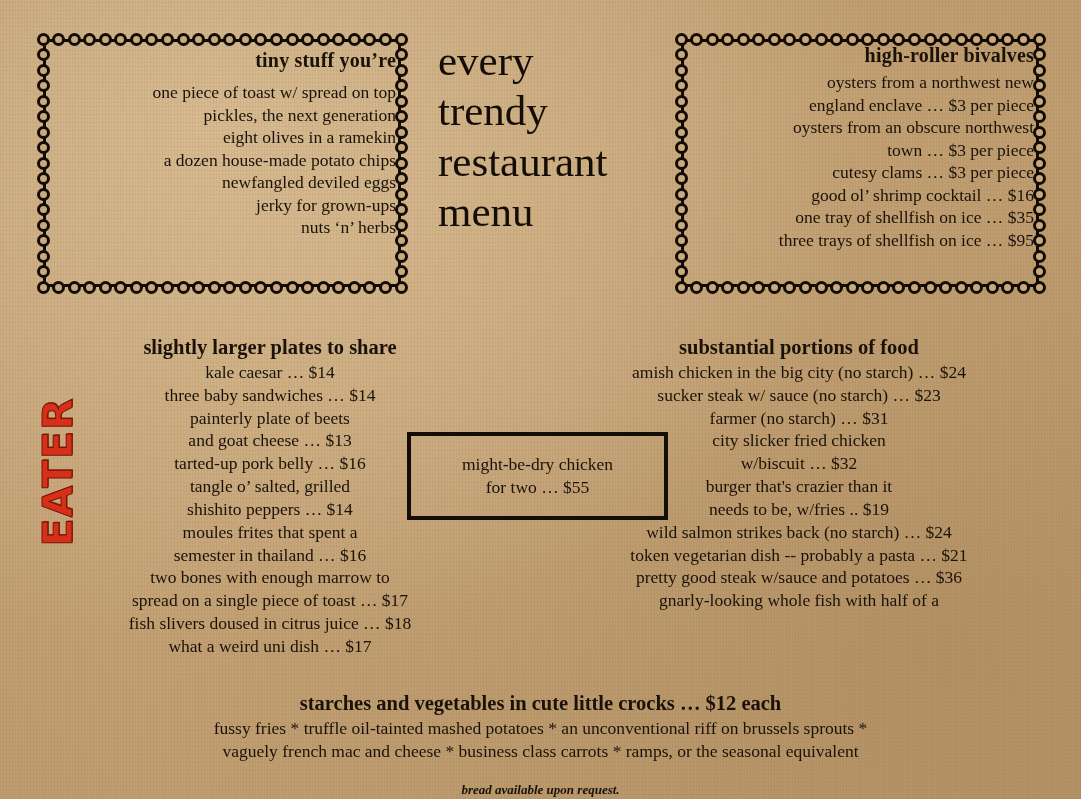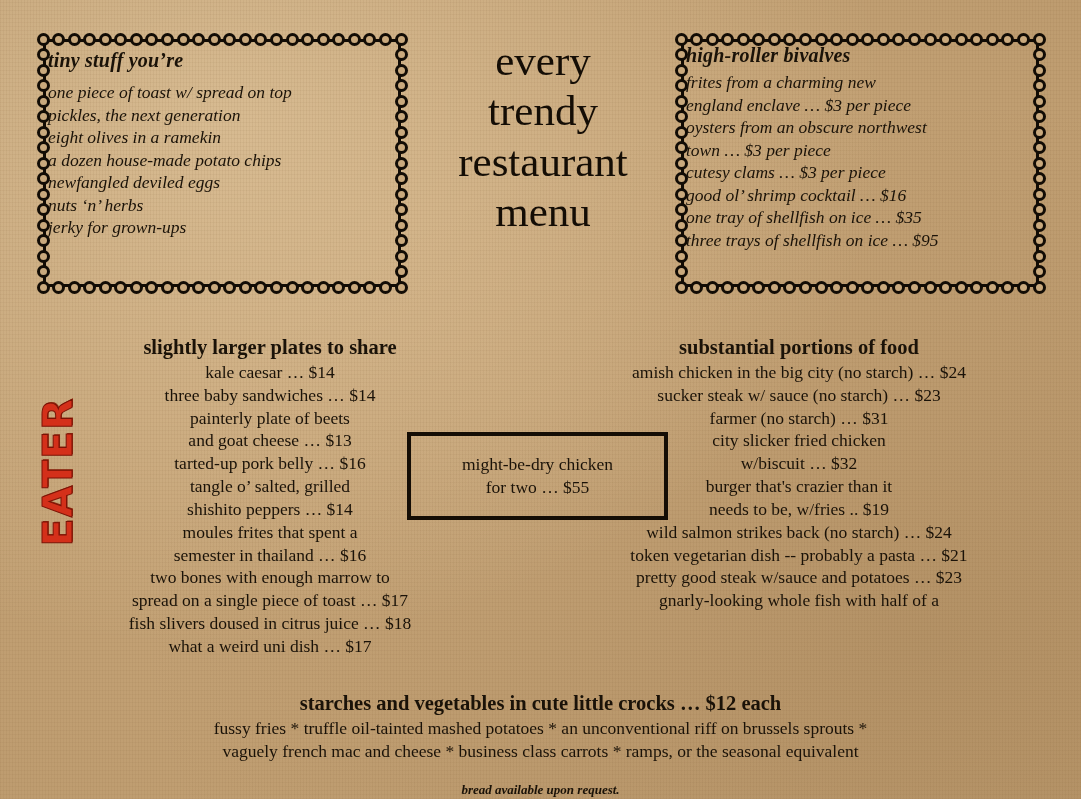"tiny stuff you’re" .stamp-content { font-style: italic -> none; text-align: left -> right }
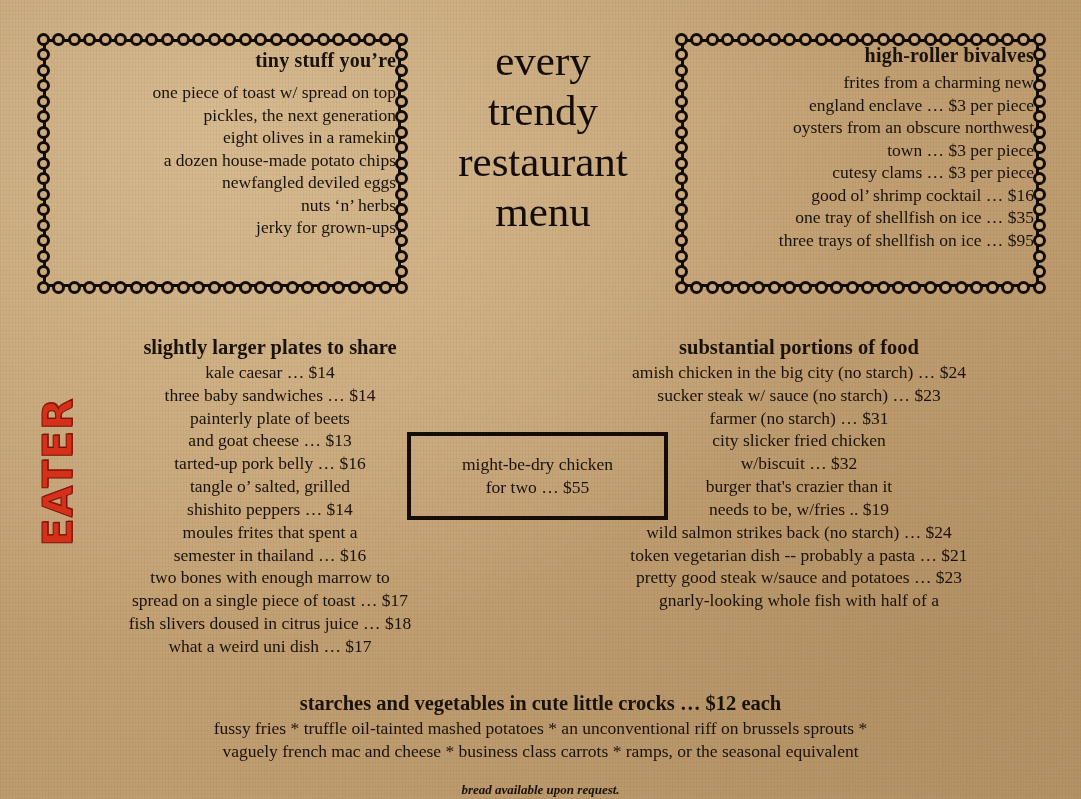"every" #center-title { left: 418px -> 438px; text-align: center -> left }
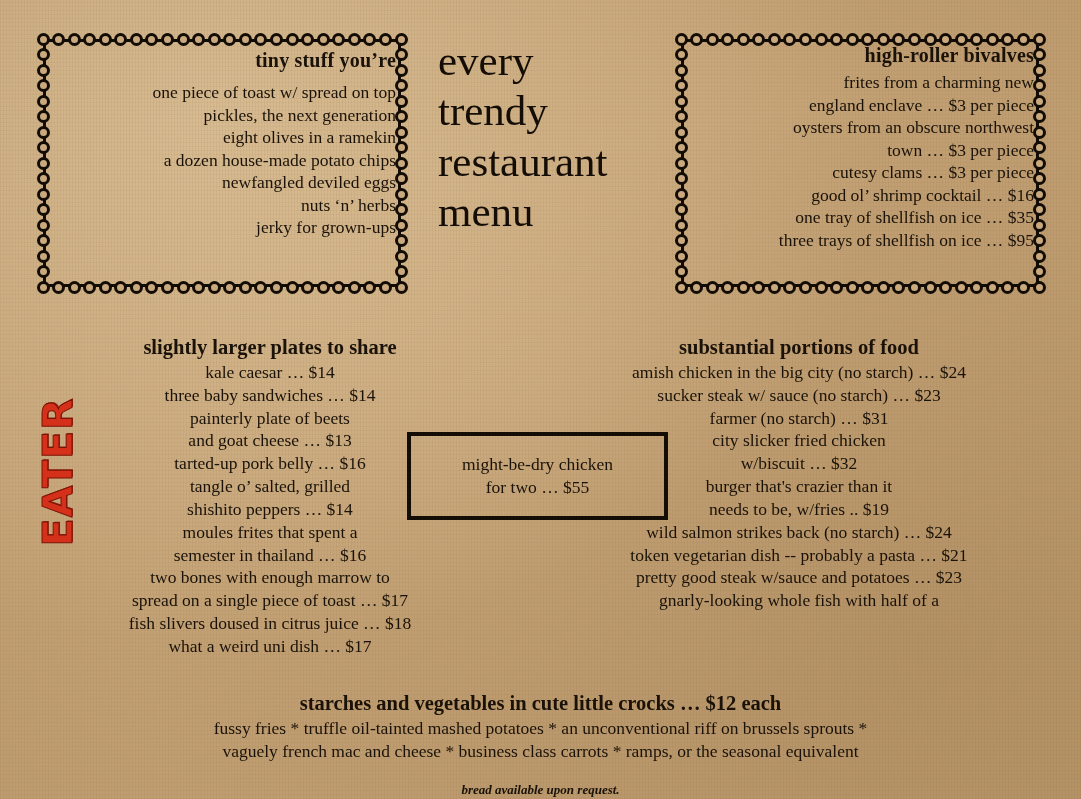"frites from a charming new" div.line { text: frites from a charming -> oysters from a northwest }
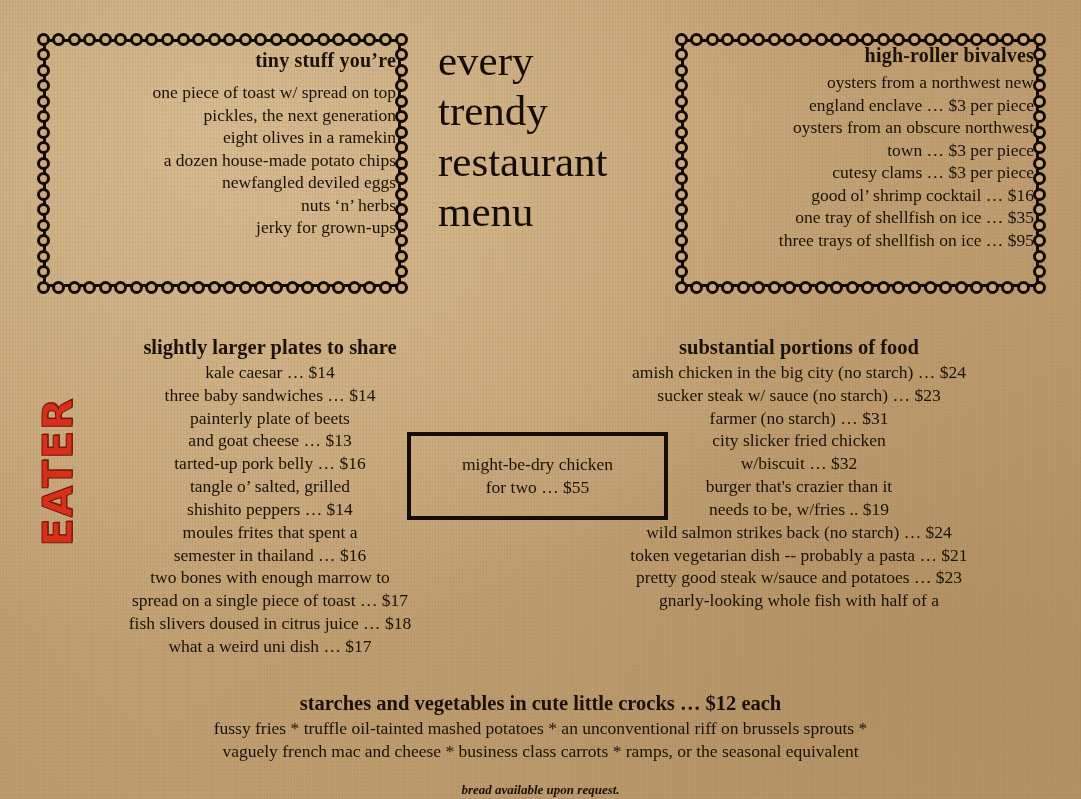"nuts ‘n’ herbs" div.line { order: before "jerky for grown-ups" -> after "jerky for grown-ups" }
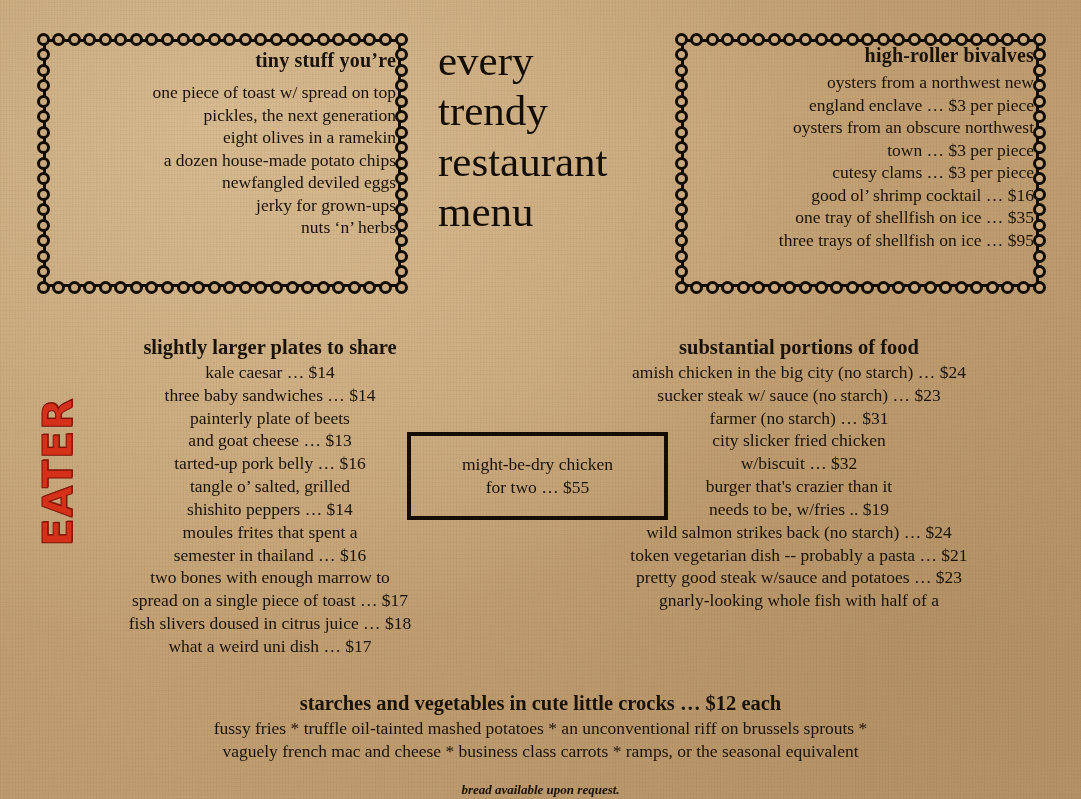"pretty good steak w/sauce and" div.line { text: $23 -> $36 }
